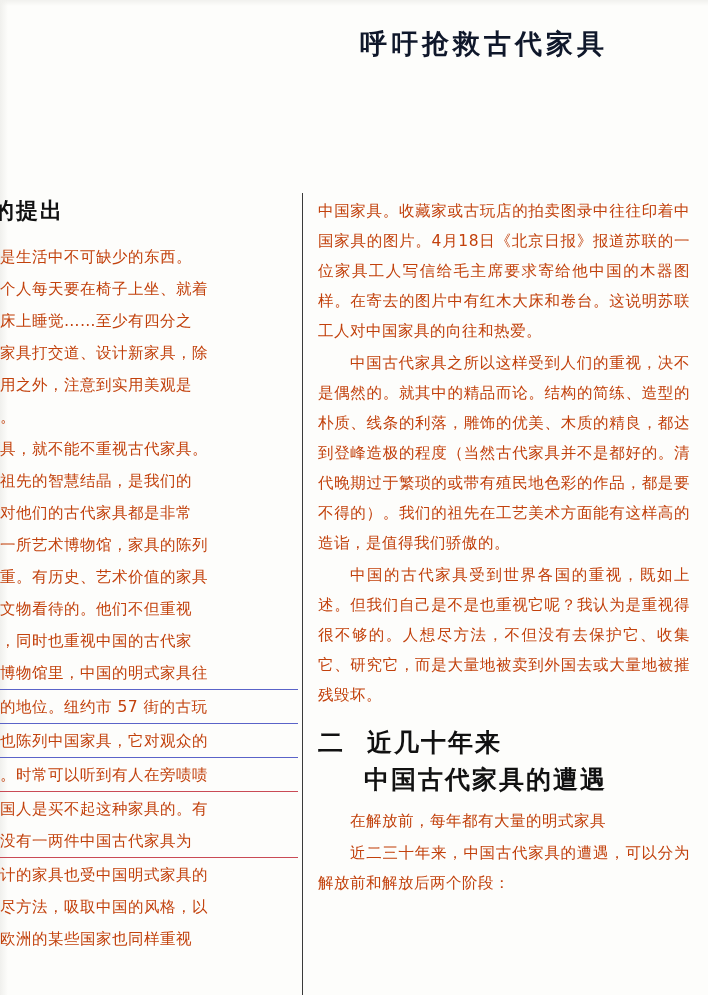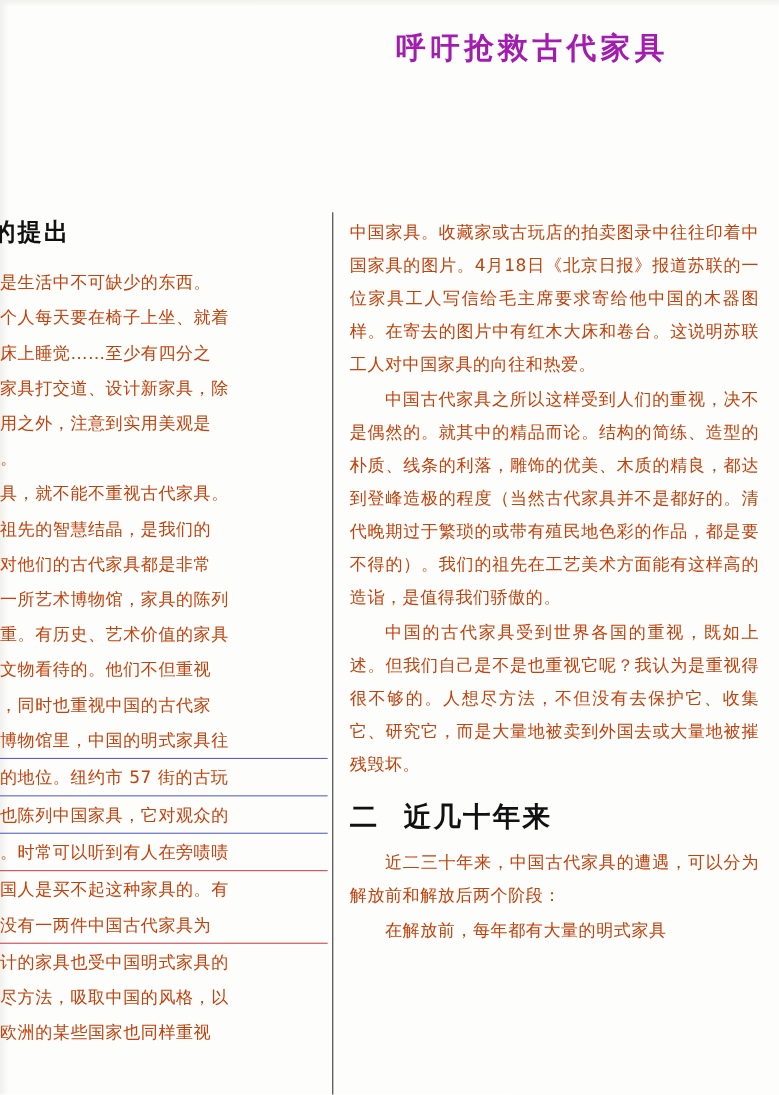"呼吁抢救古代家具" .doc-title { color: #a21caf -> #0f172a }
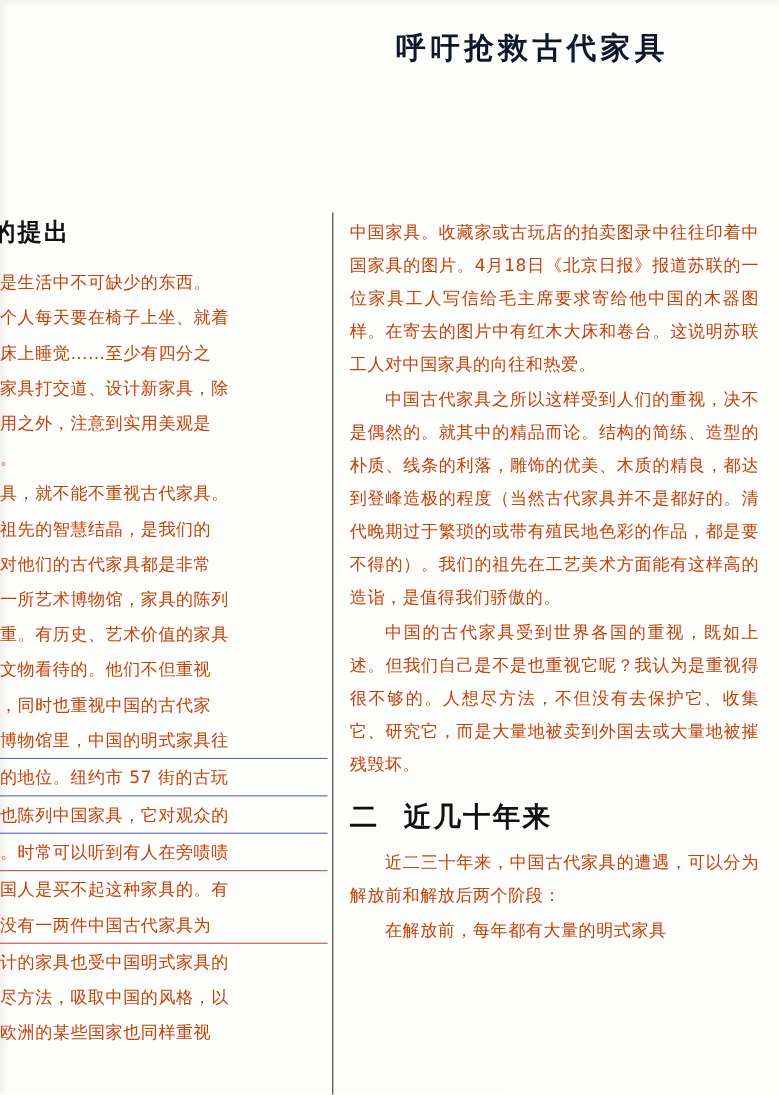"中国古代家具的遭遇" span.line2 { html: none -> <span>中国古代家具的遭遇</span> }
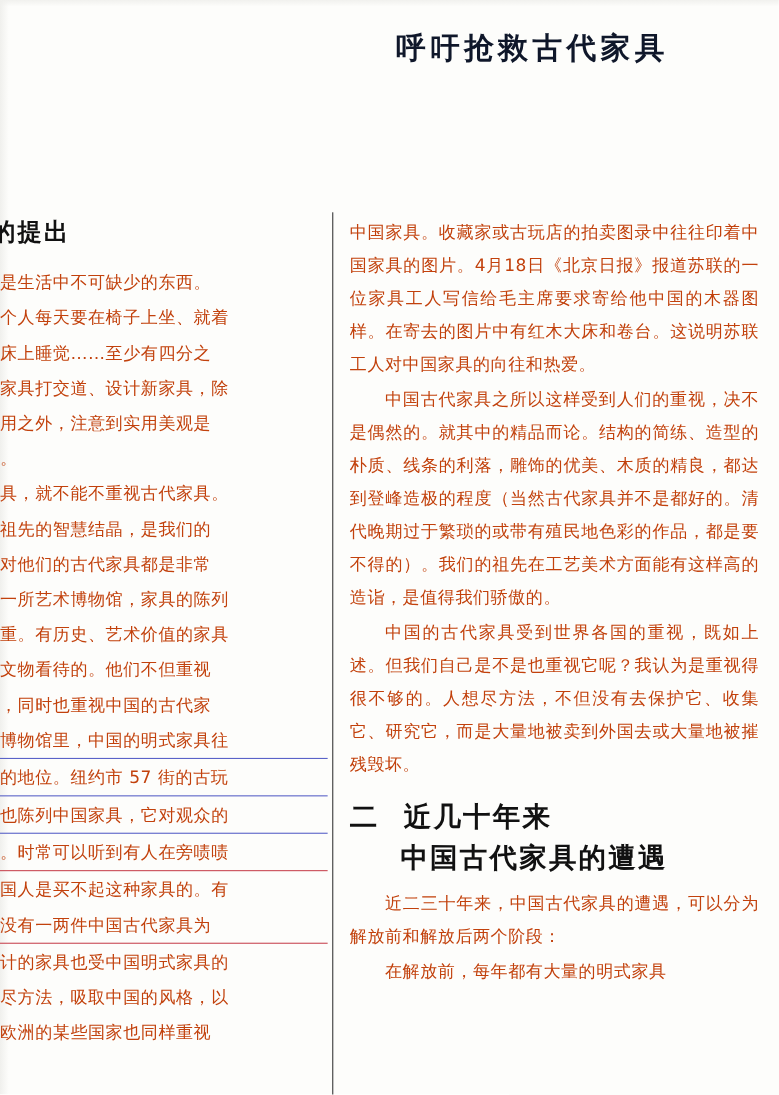"近二三十年来，中国古代家具的遭遇，可以分为解放前和解放后两个阶段：" p.para { order: before "在解放前，每年都有大量的明式家具" -> after "在解放前，每年都有大量的明式家具" }
